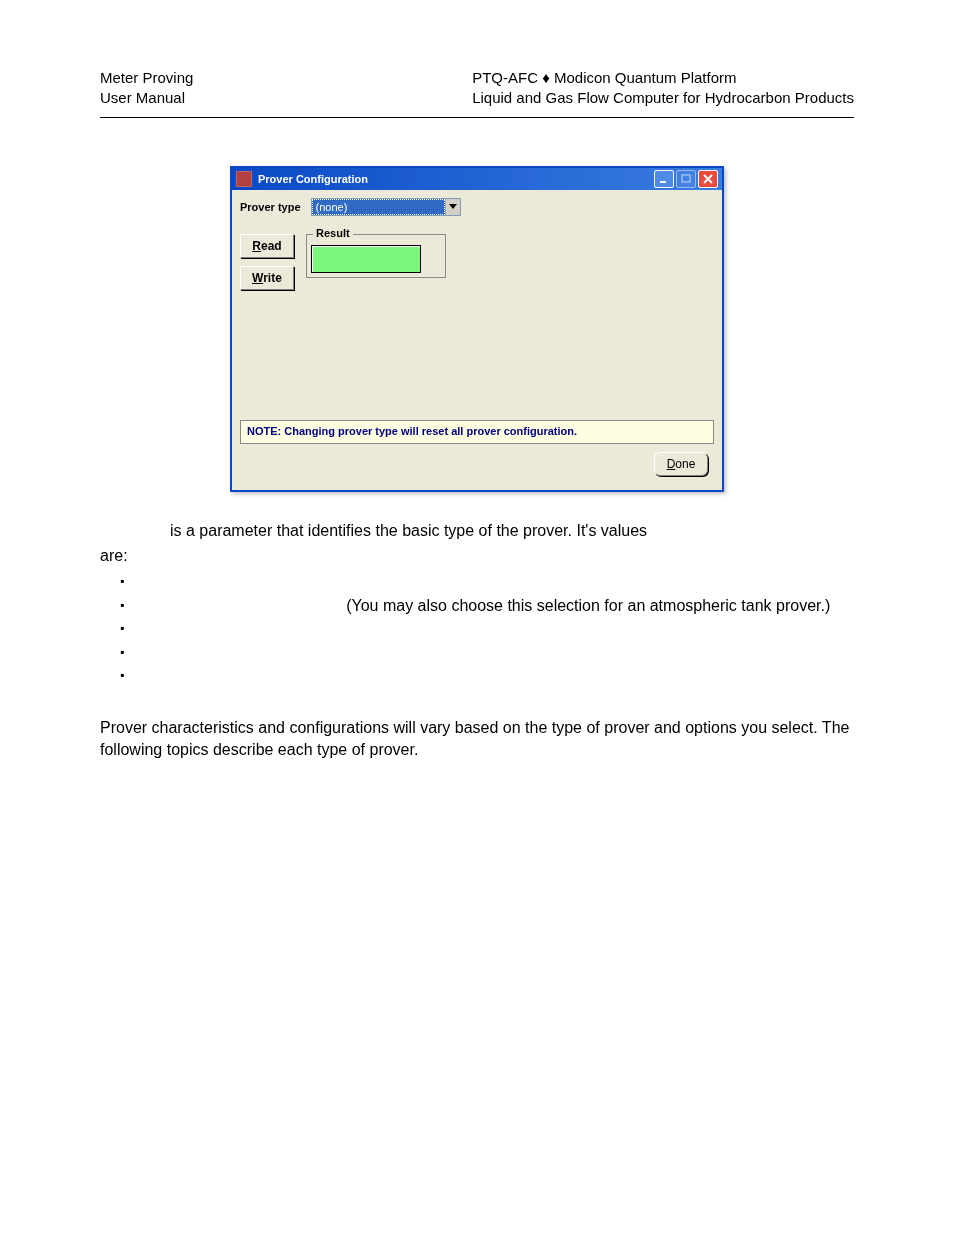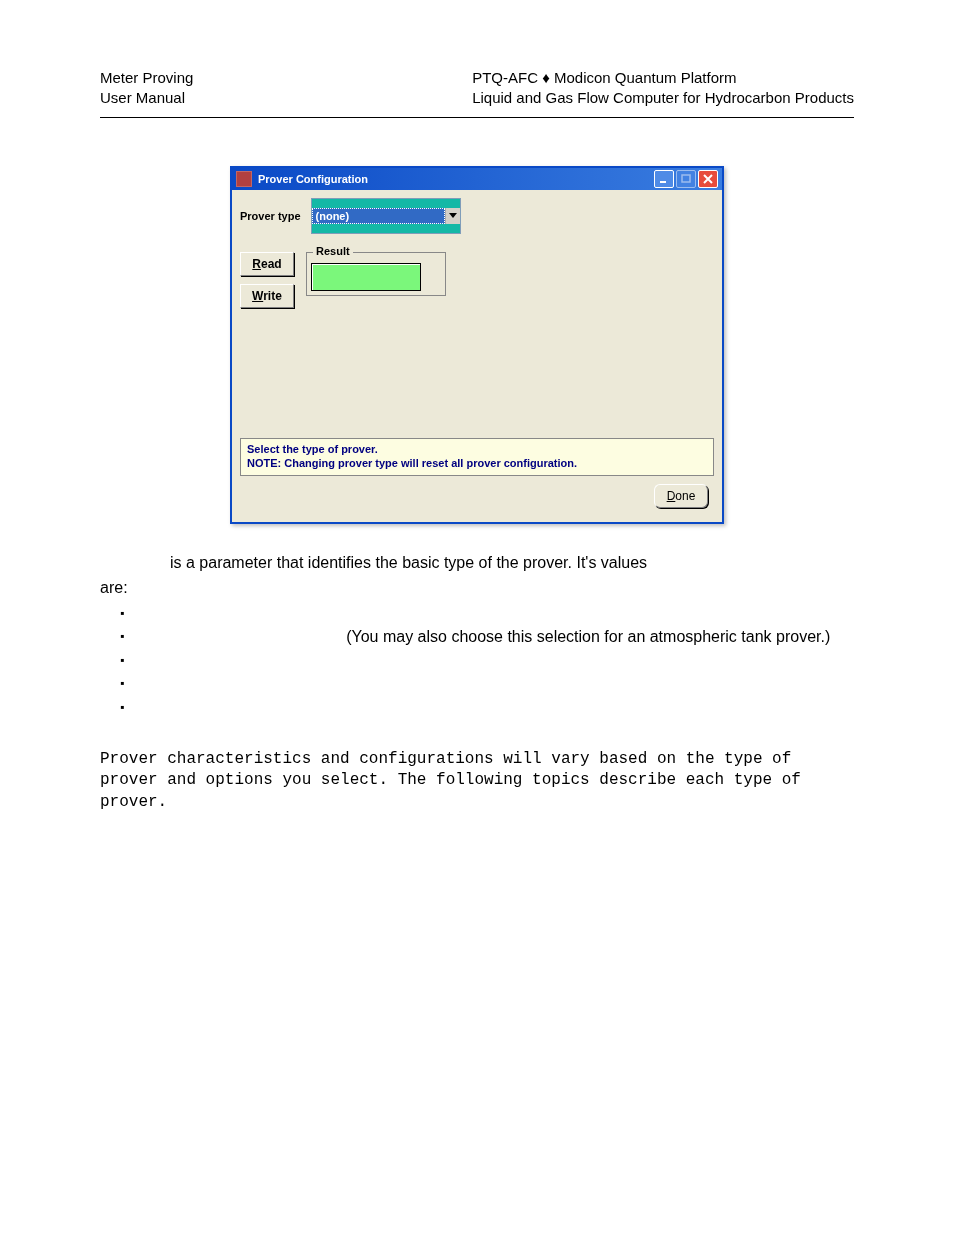"(none)" .dropdown { background: #14b8a6 -> #7f1d1d; font-weight: bold -> none; height: 36px -> 18px }
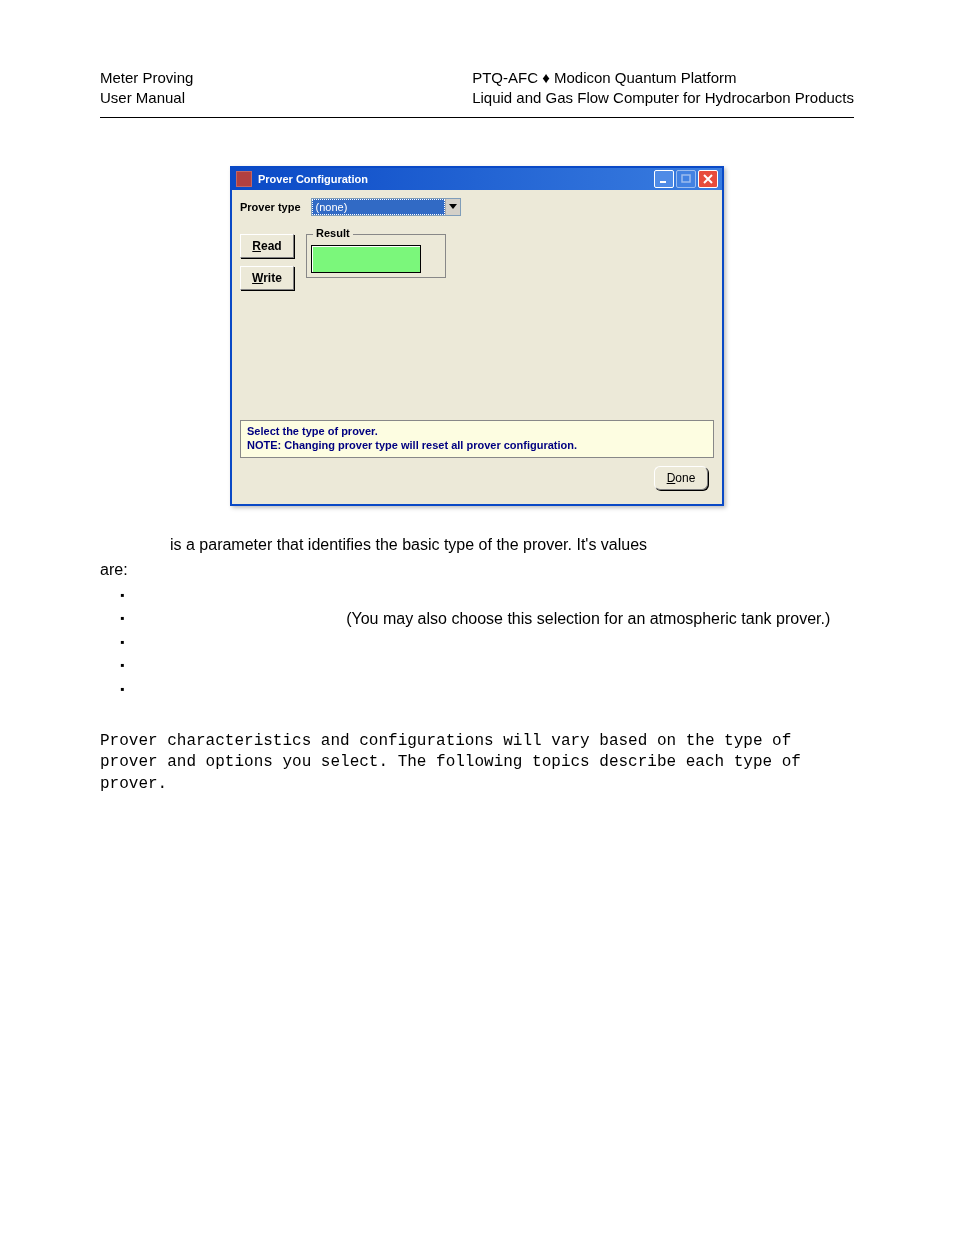"Select the type of prover." div { html: <div>Select the type of prover.</div> -> none }
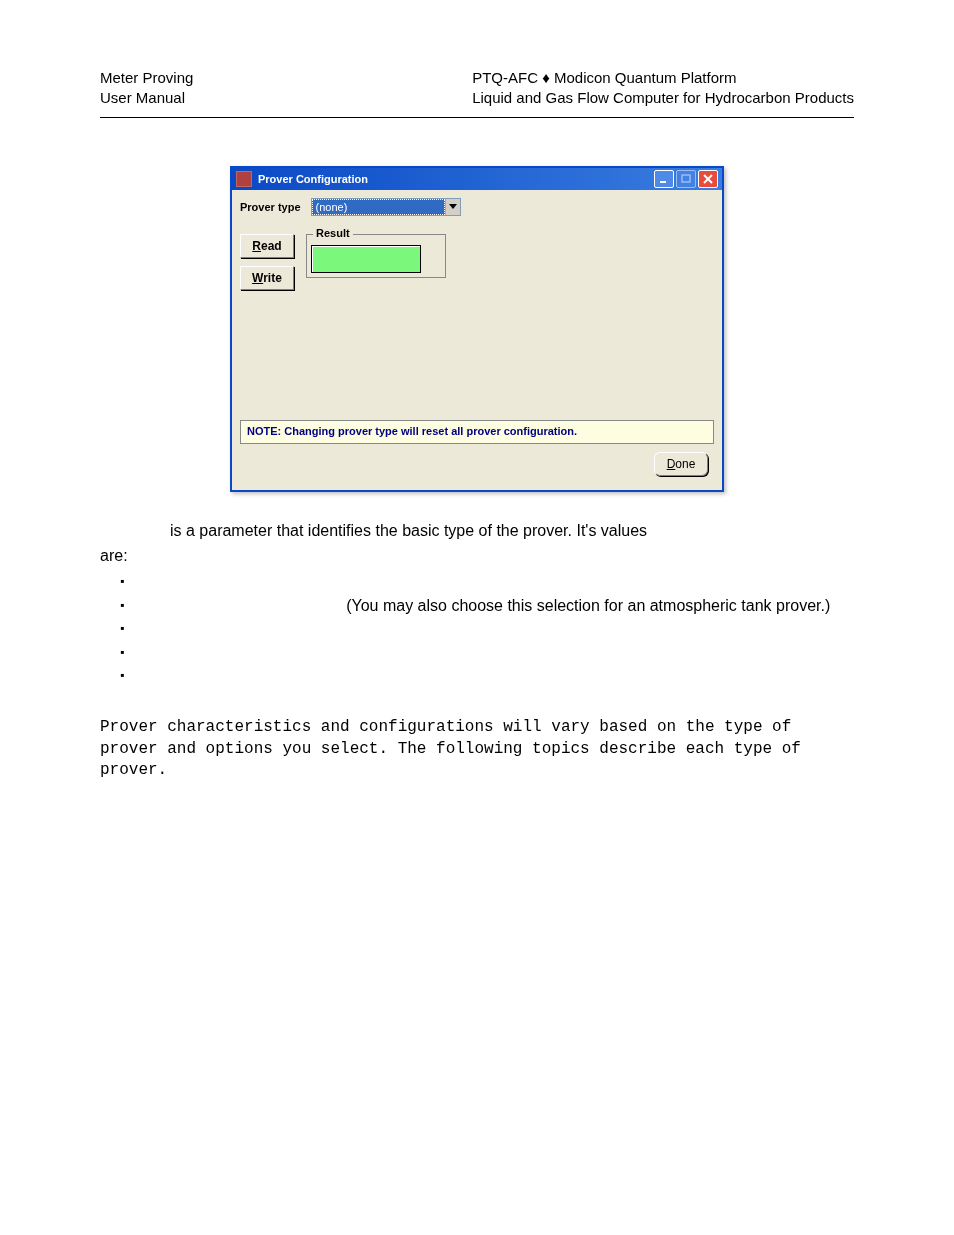"Prover characteristics and" p { font-family: Liberation Mono, monospace -> none }
